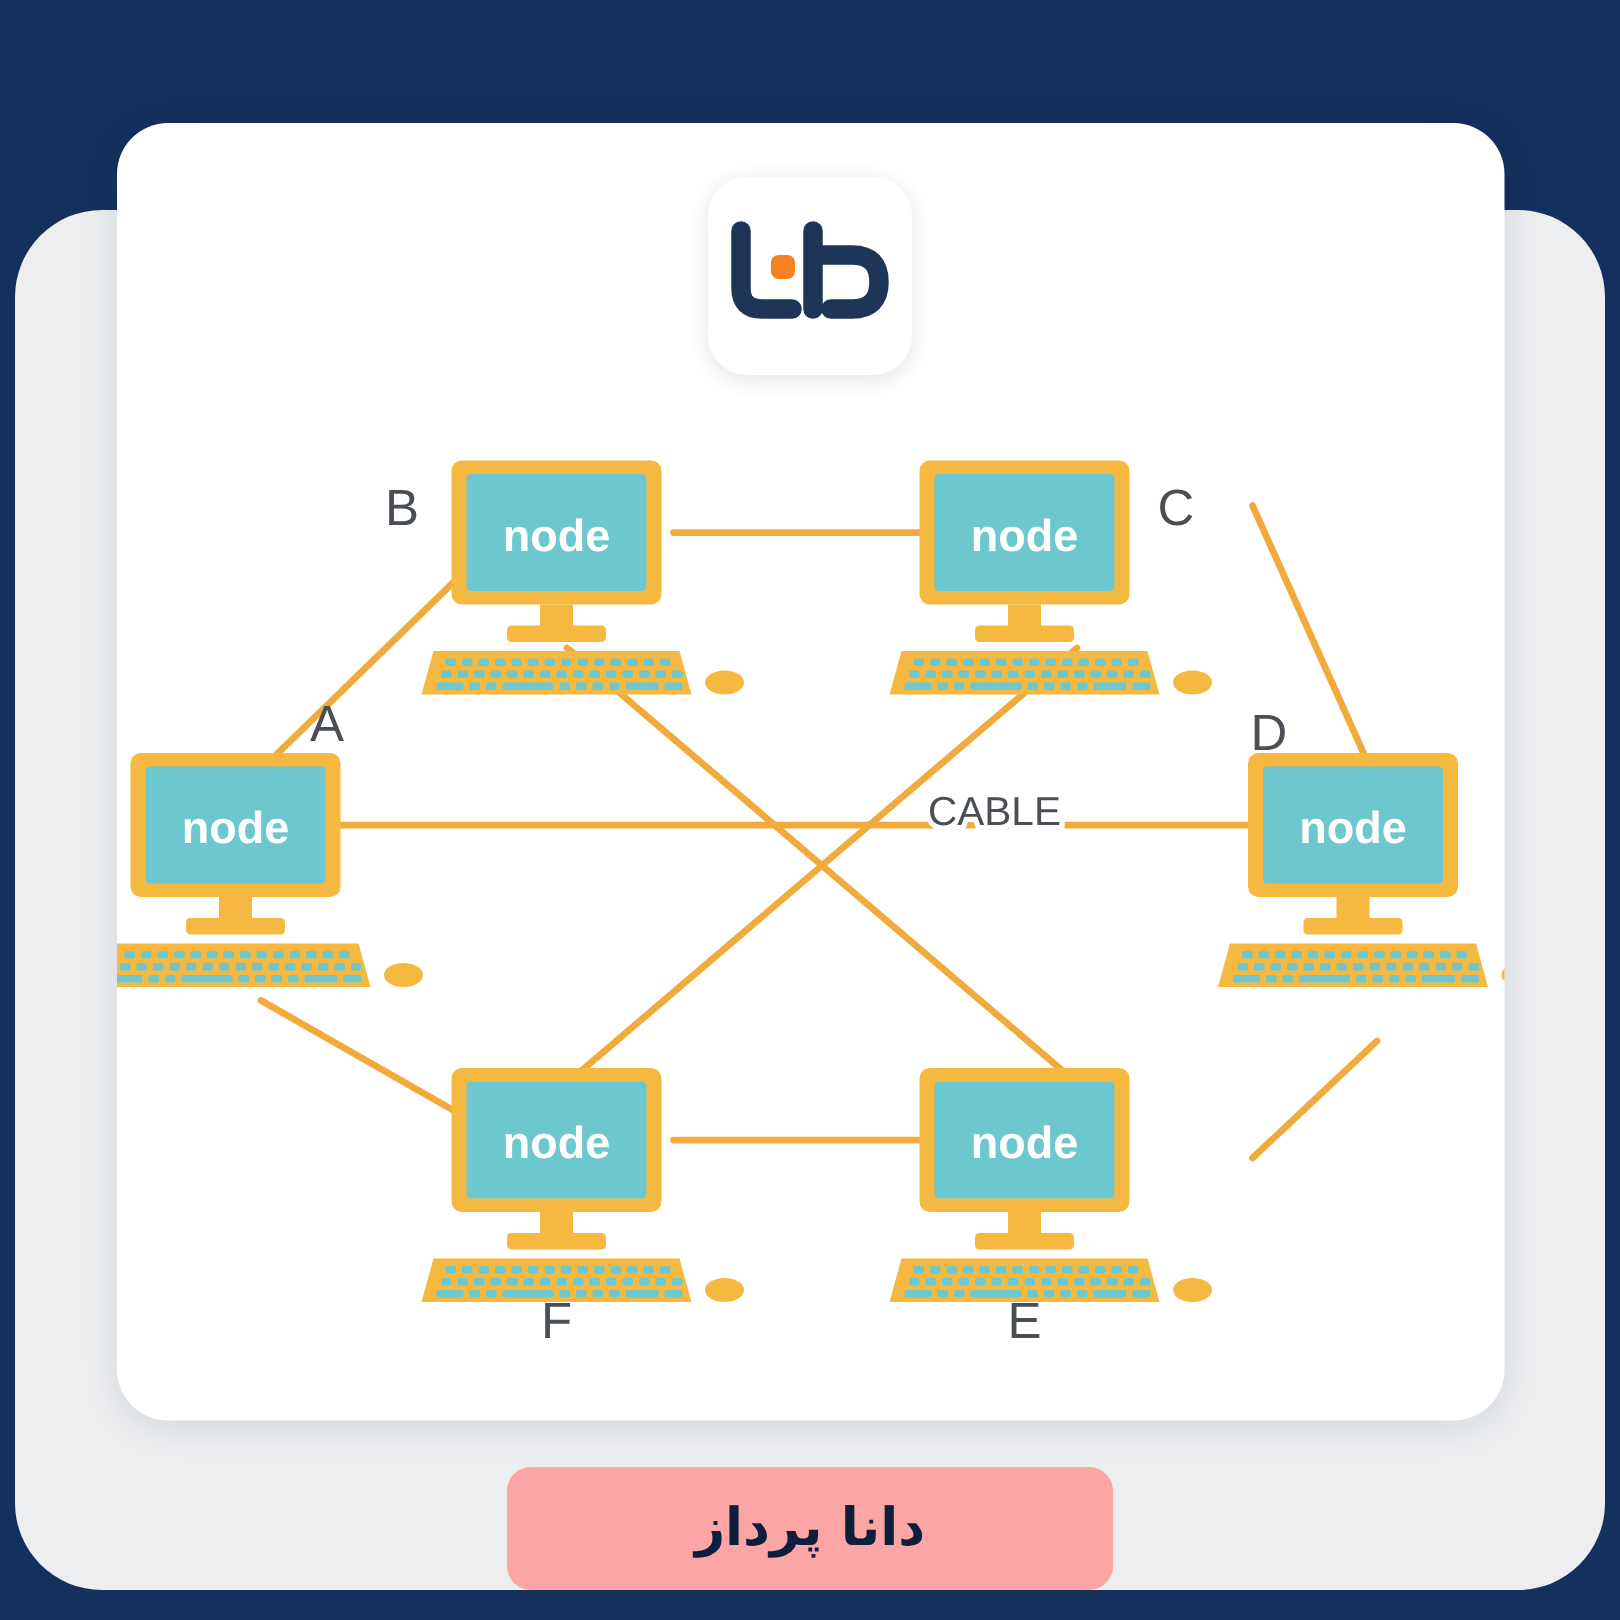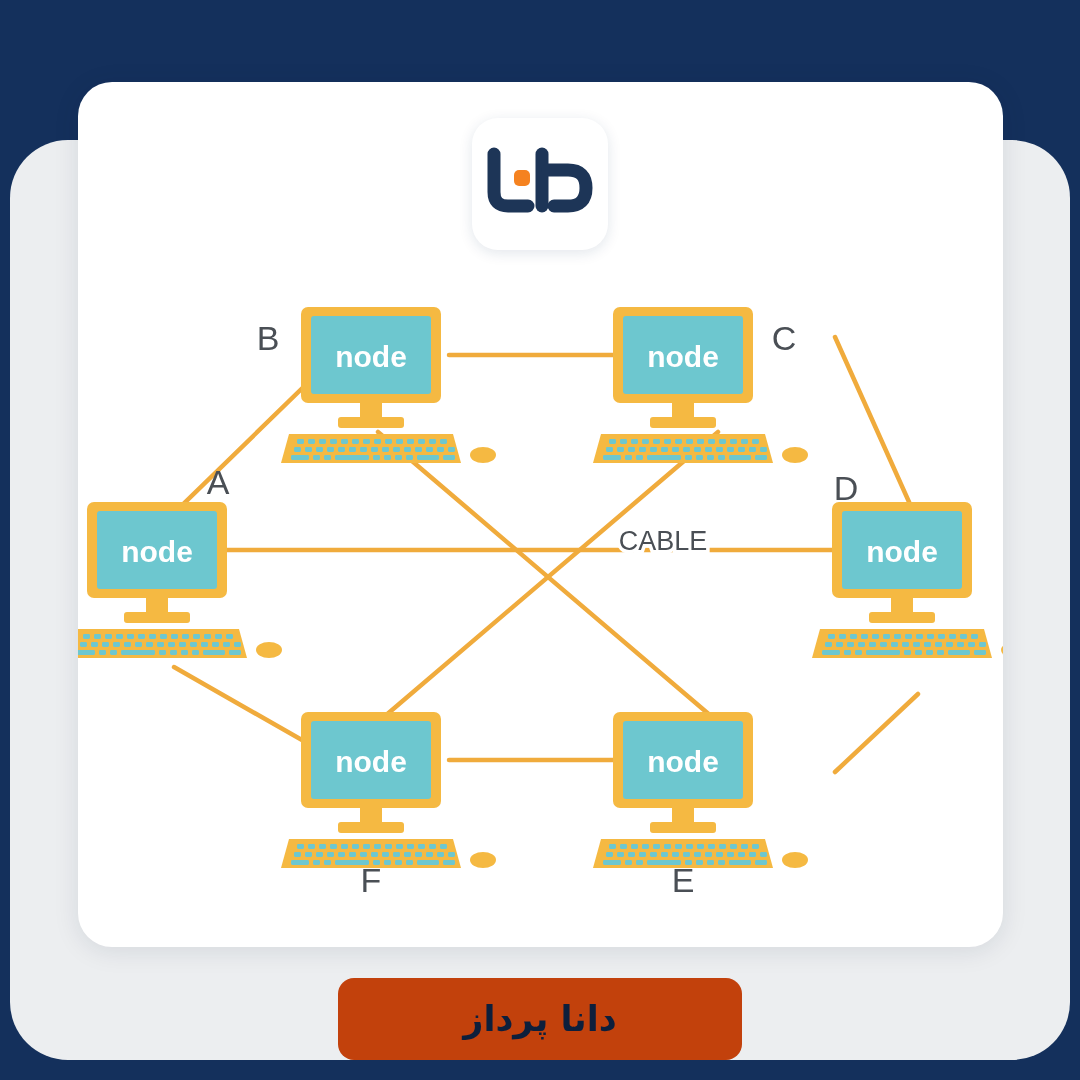"دانا پرداز" .brand-btn { background: #c2410c -> #fca5a5 }
